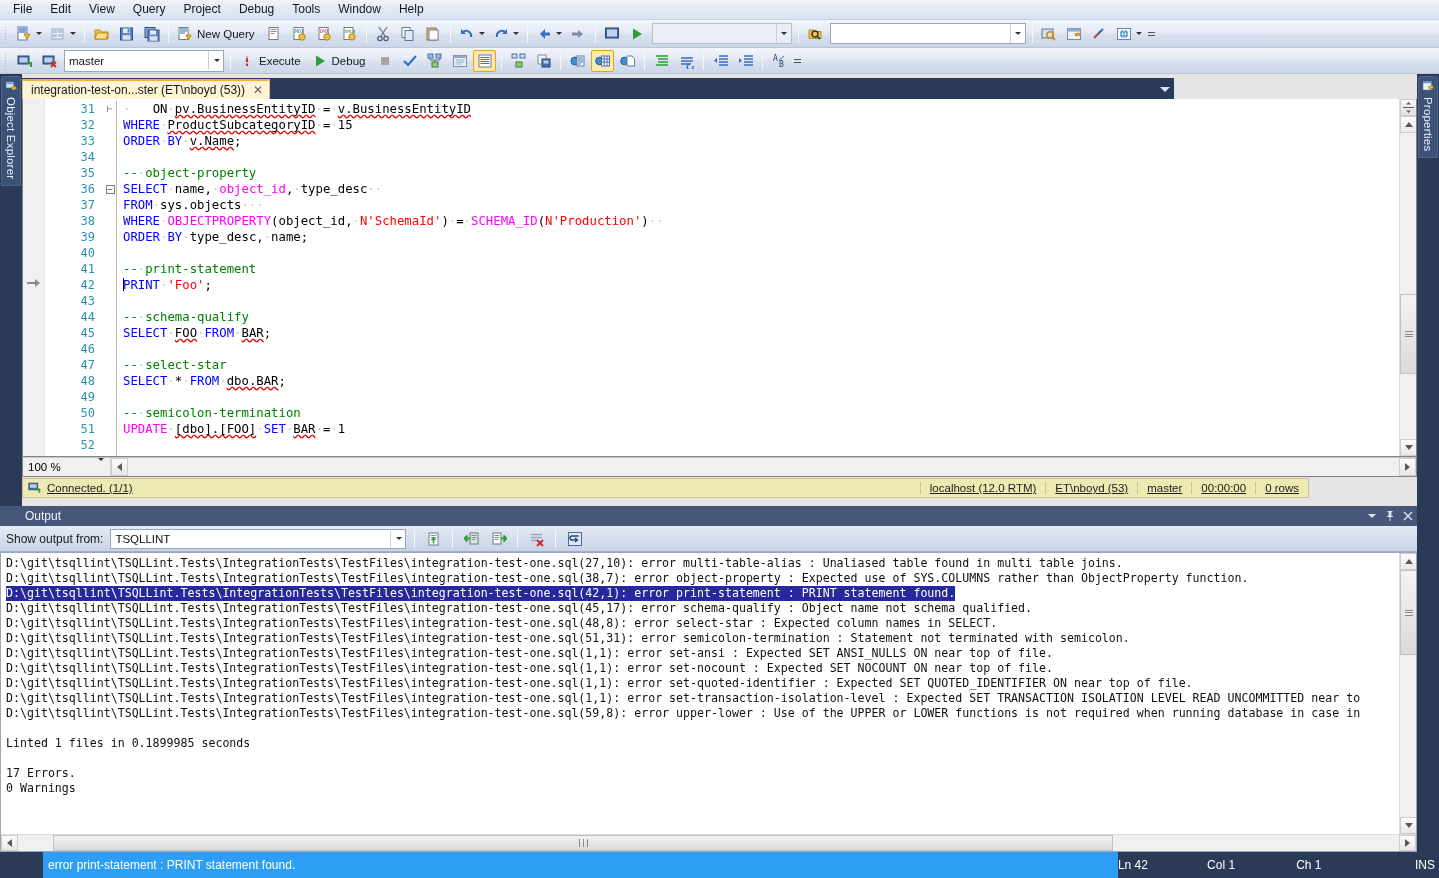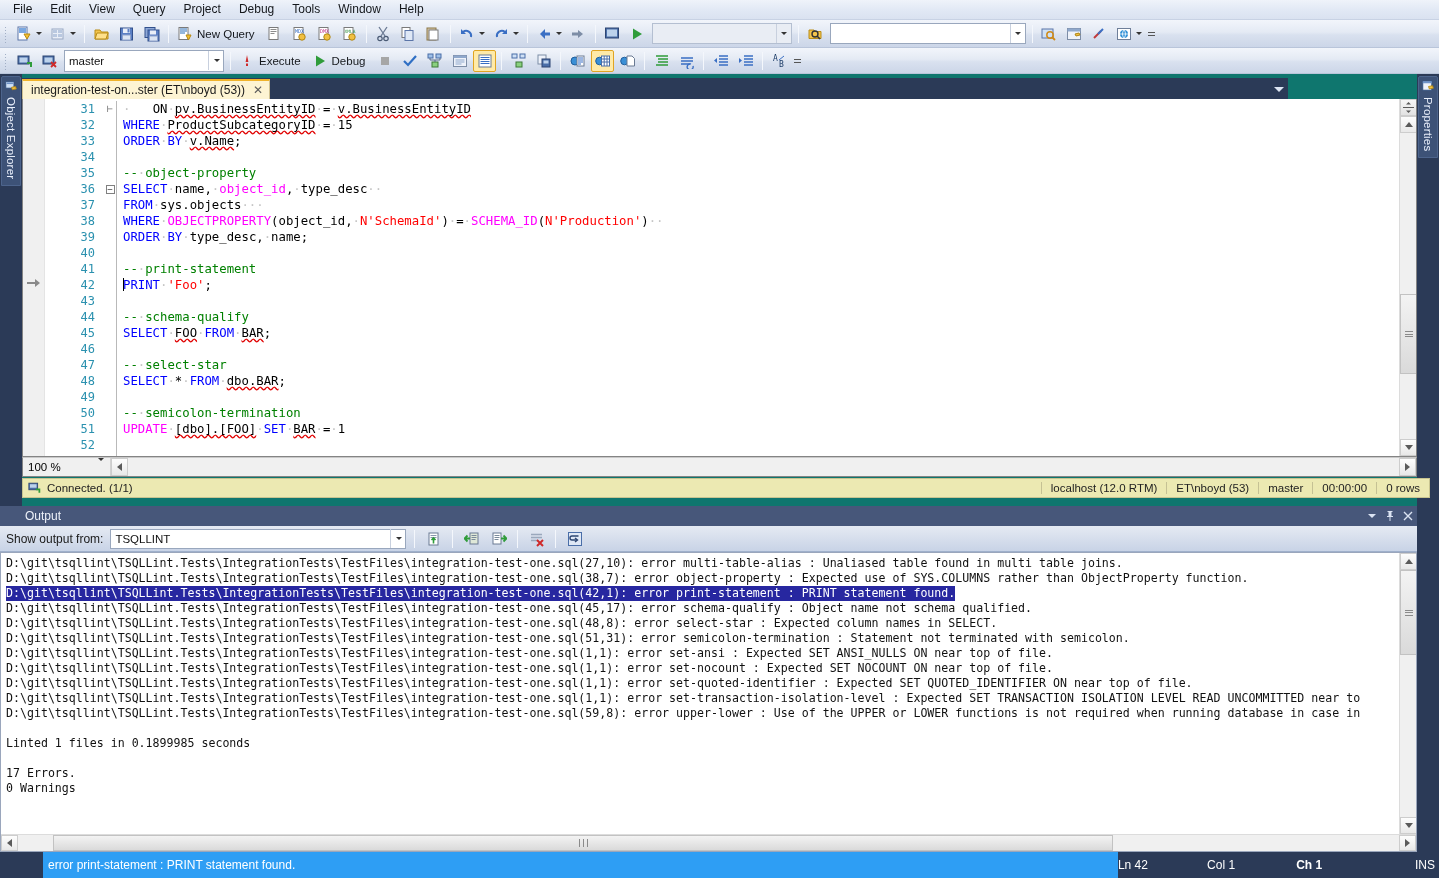"File" .app { background: #0f766e -> #e5e5e5 }
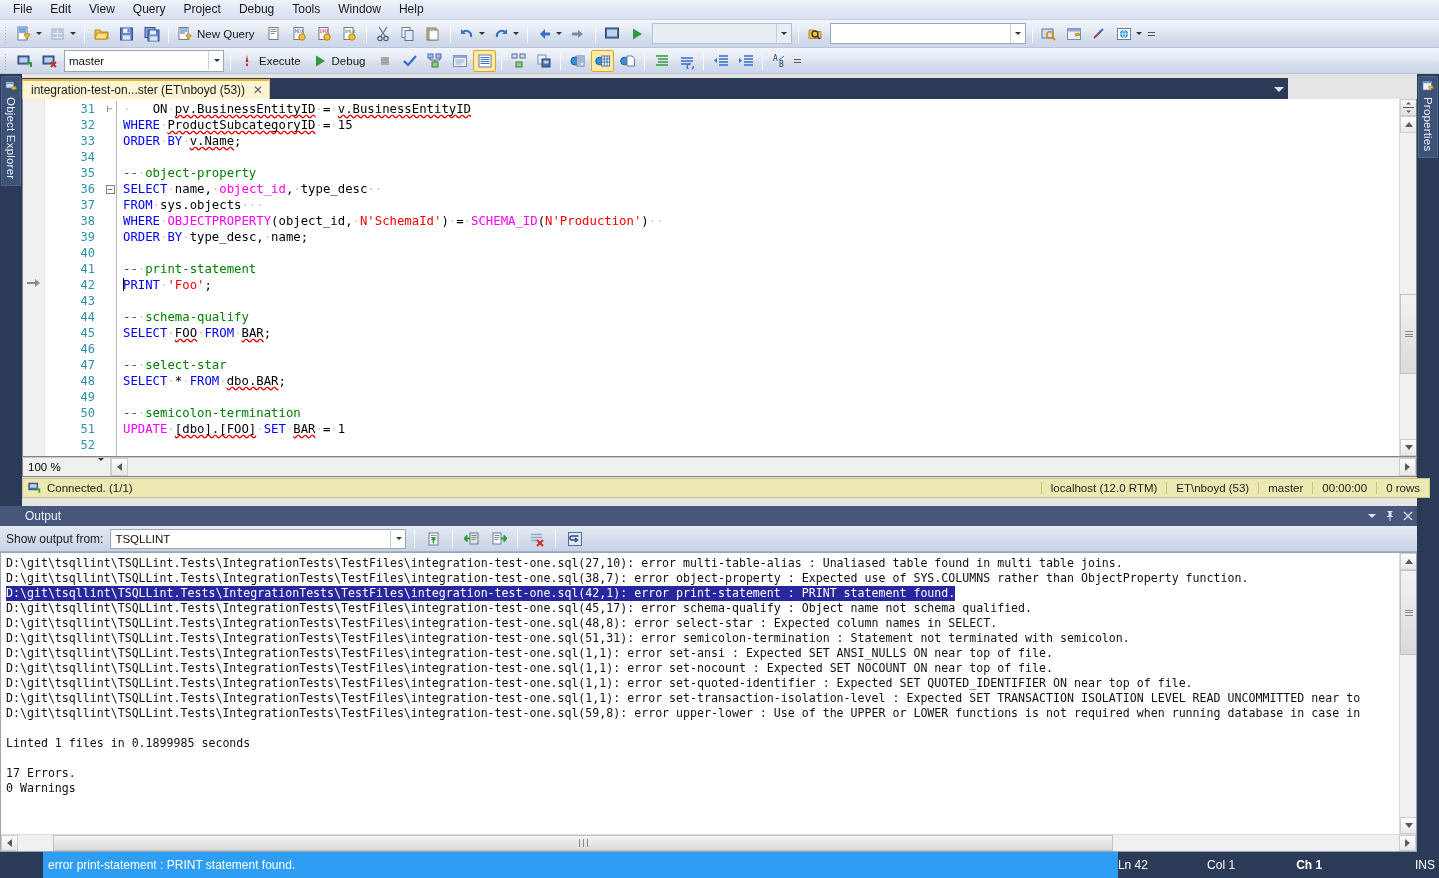"integration-test-on...ster (ET\nboyd" .tabstrip { width: 1266px -> 1152px }
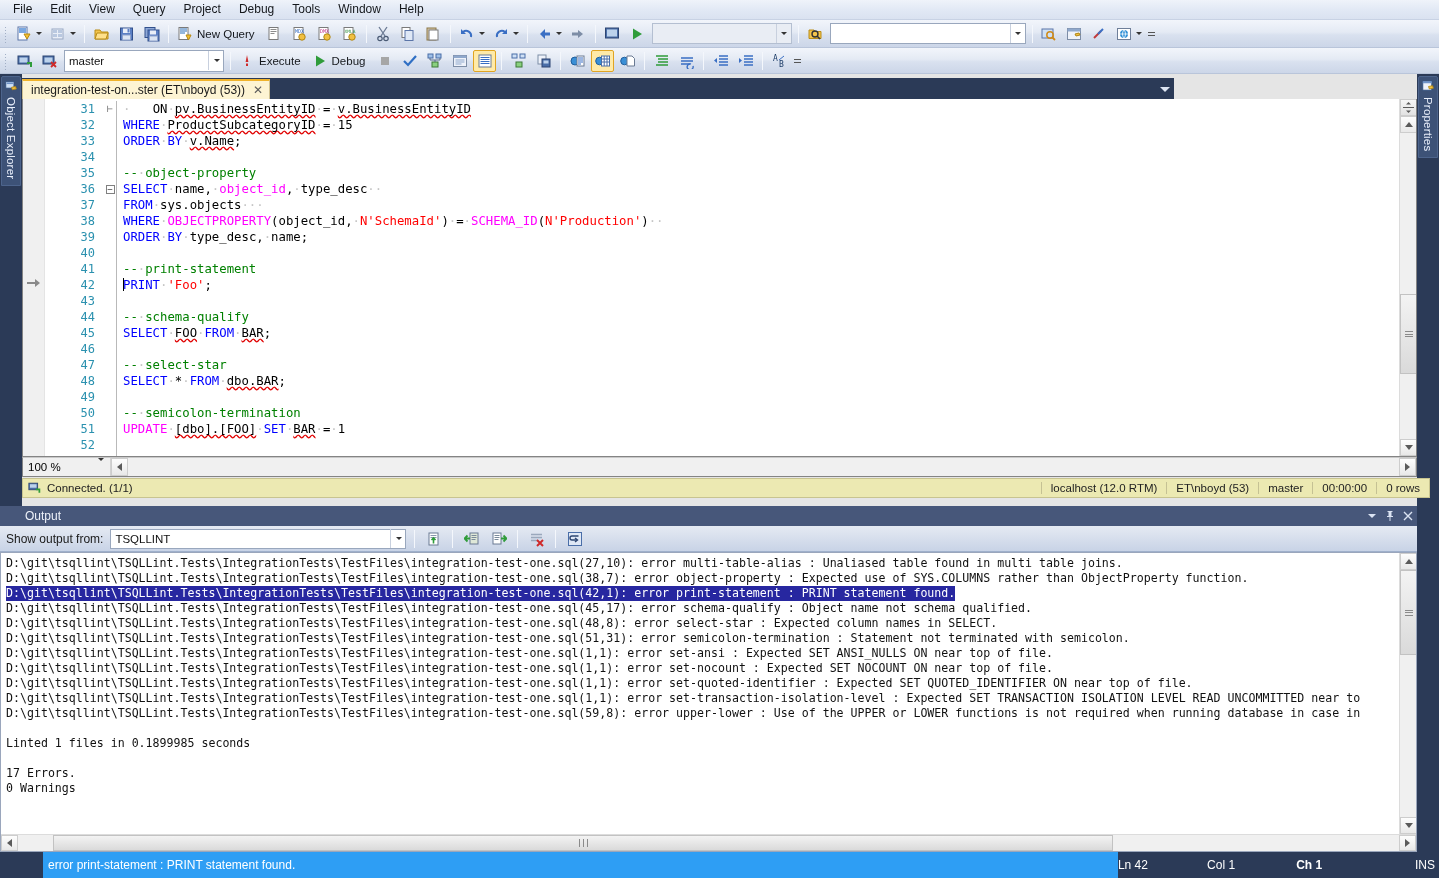"Connected. (1/1)" .connbar { text-decoration: none -> underline; width: 1408px -> 1287px }
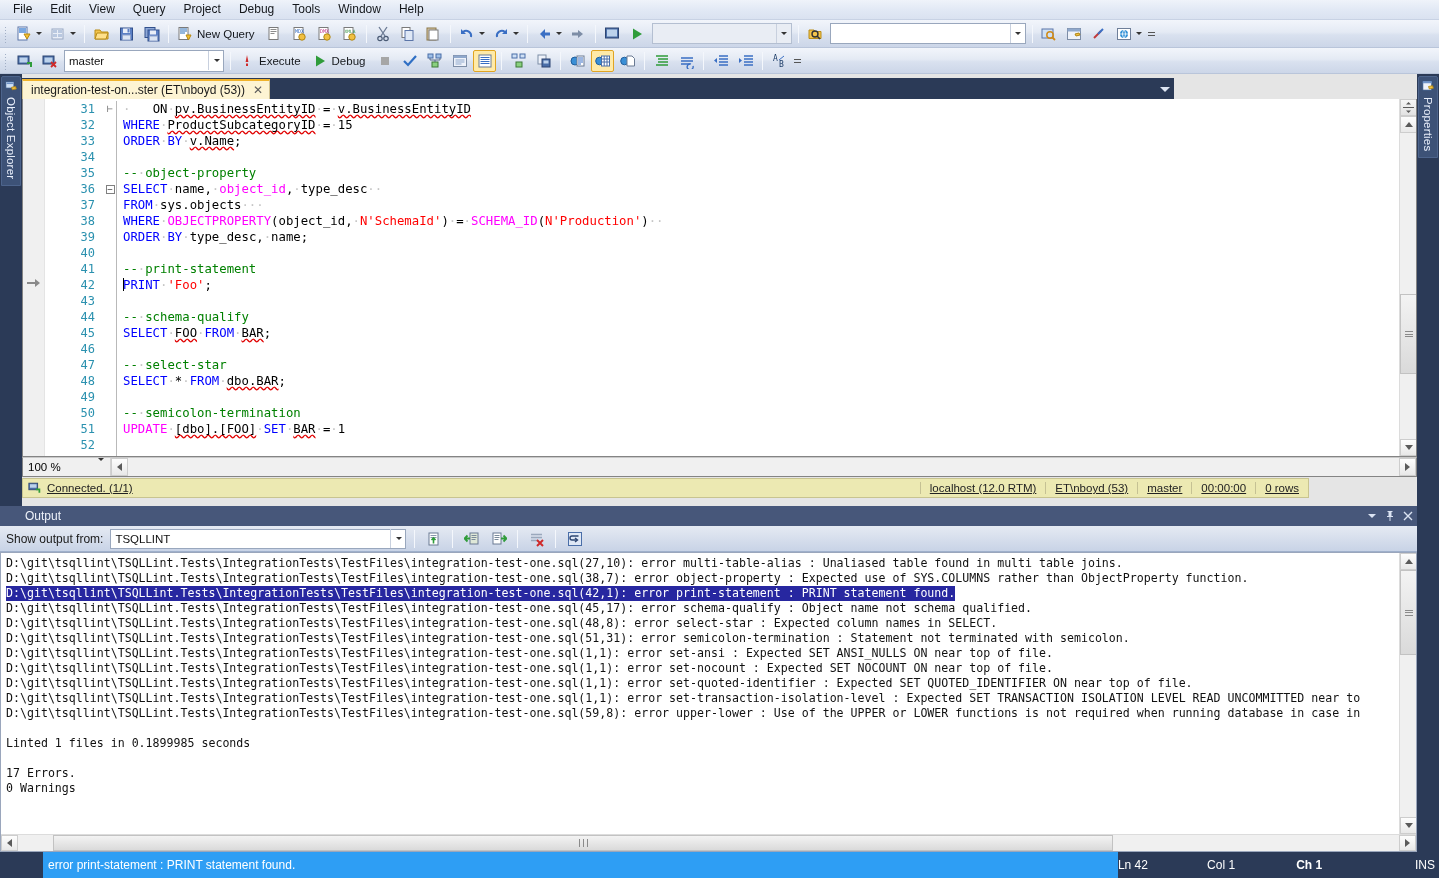"Ch 1" .st-ch { font-weight: bold -> none }
